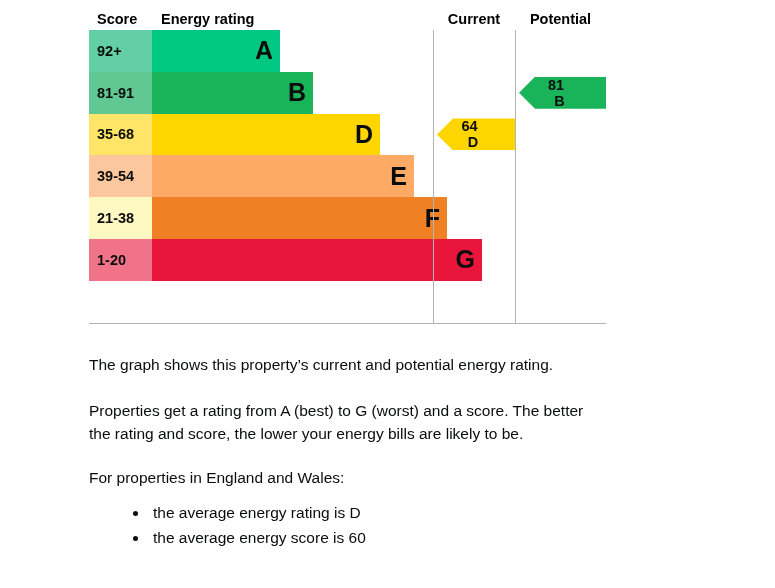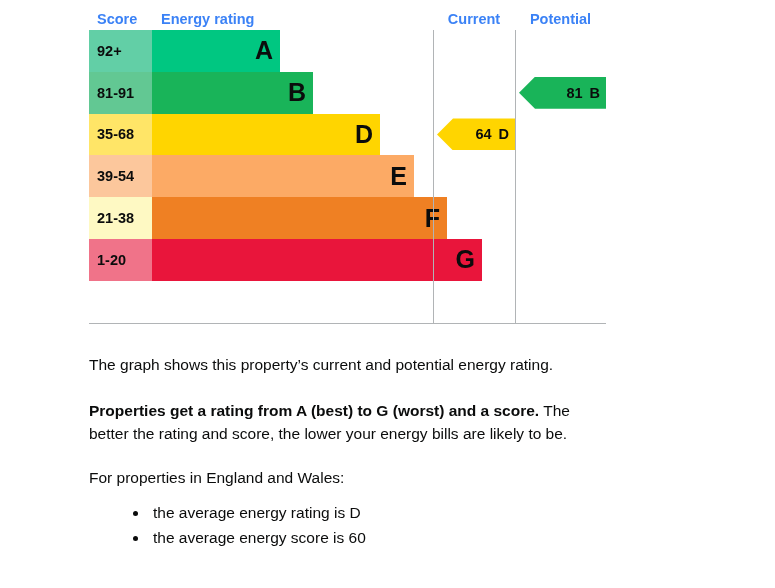"Score" .hdr { color: #3b82f6 -> #000000 }
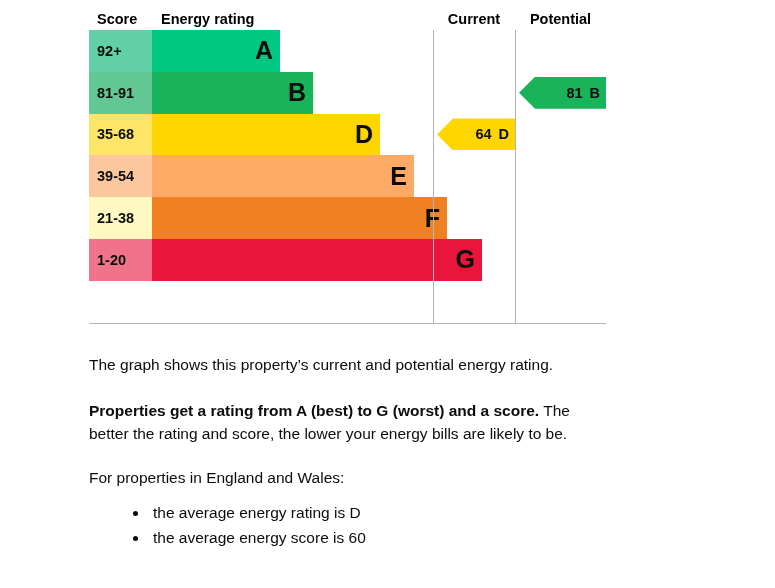"81" .marker { flex-direction: none -> column }
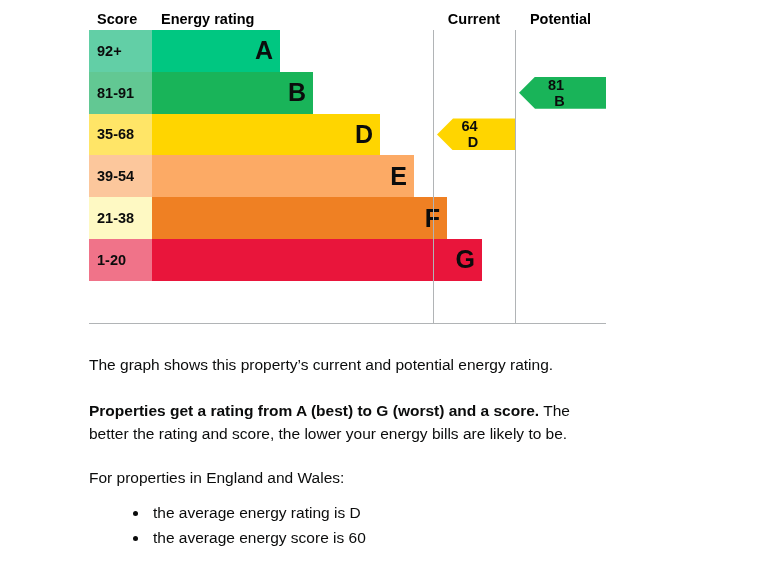"Properties get a rating from" .para b { font-weight: bold -> normal }
